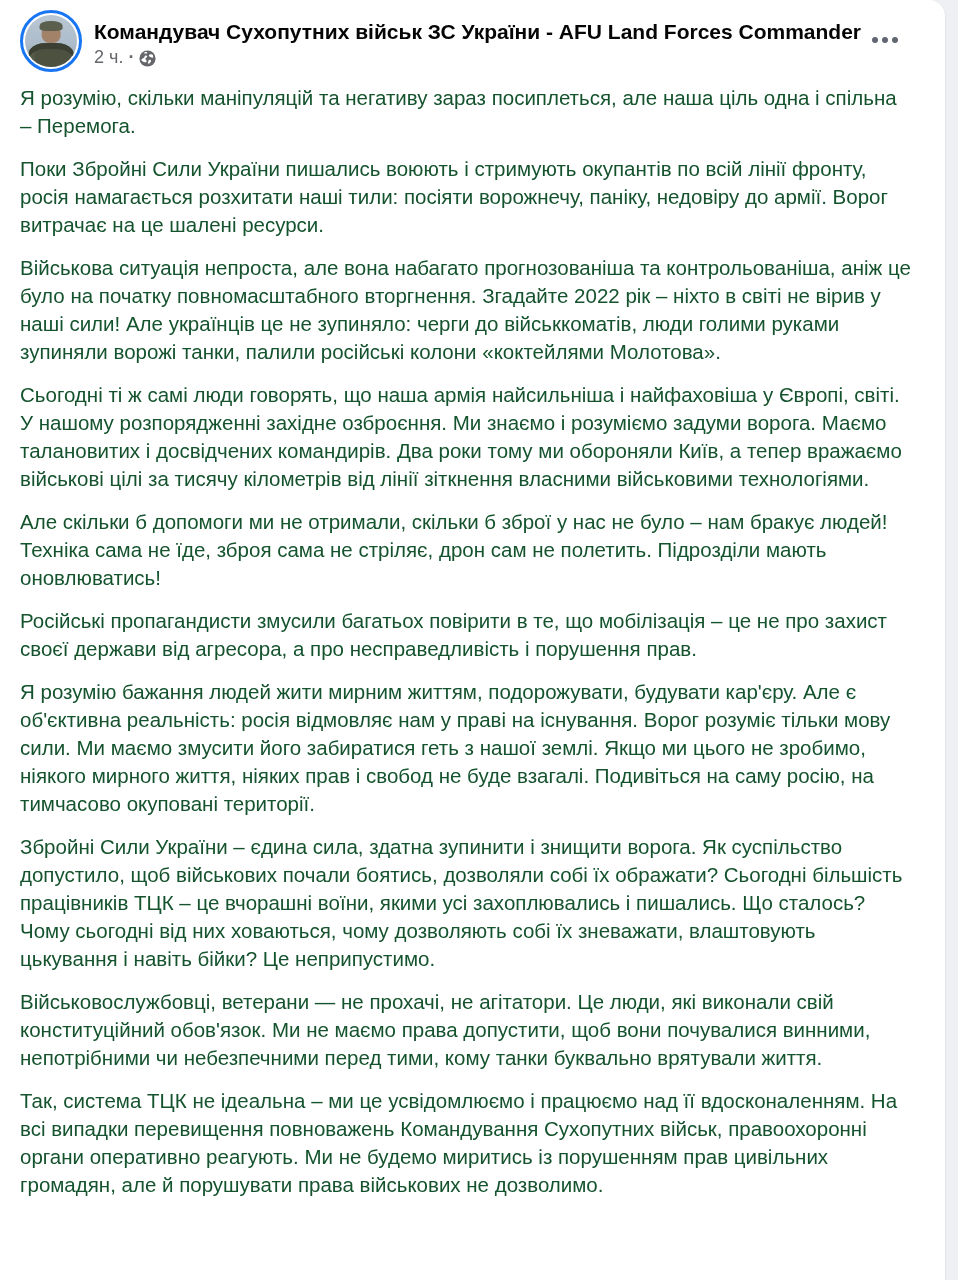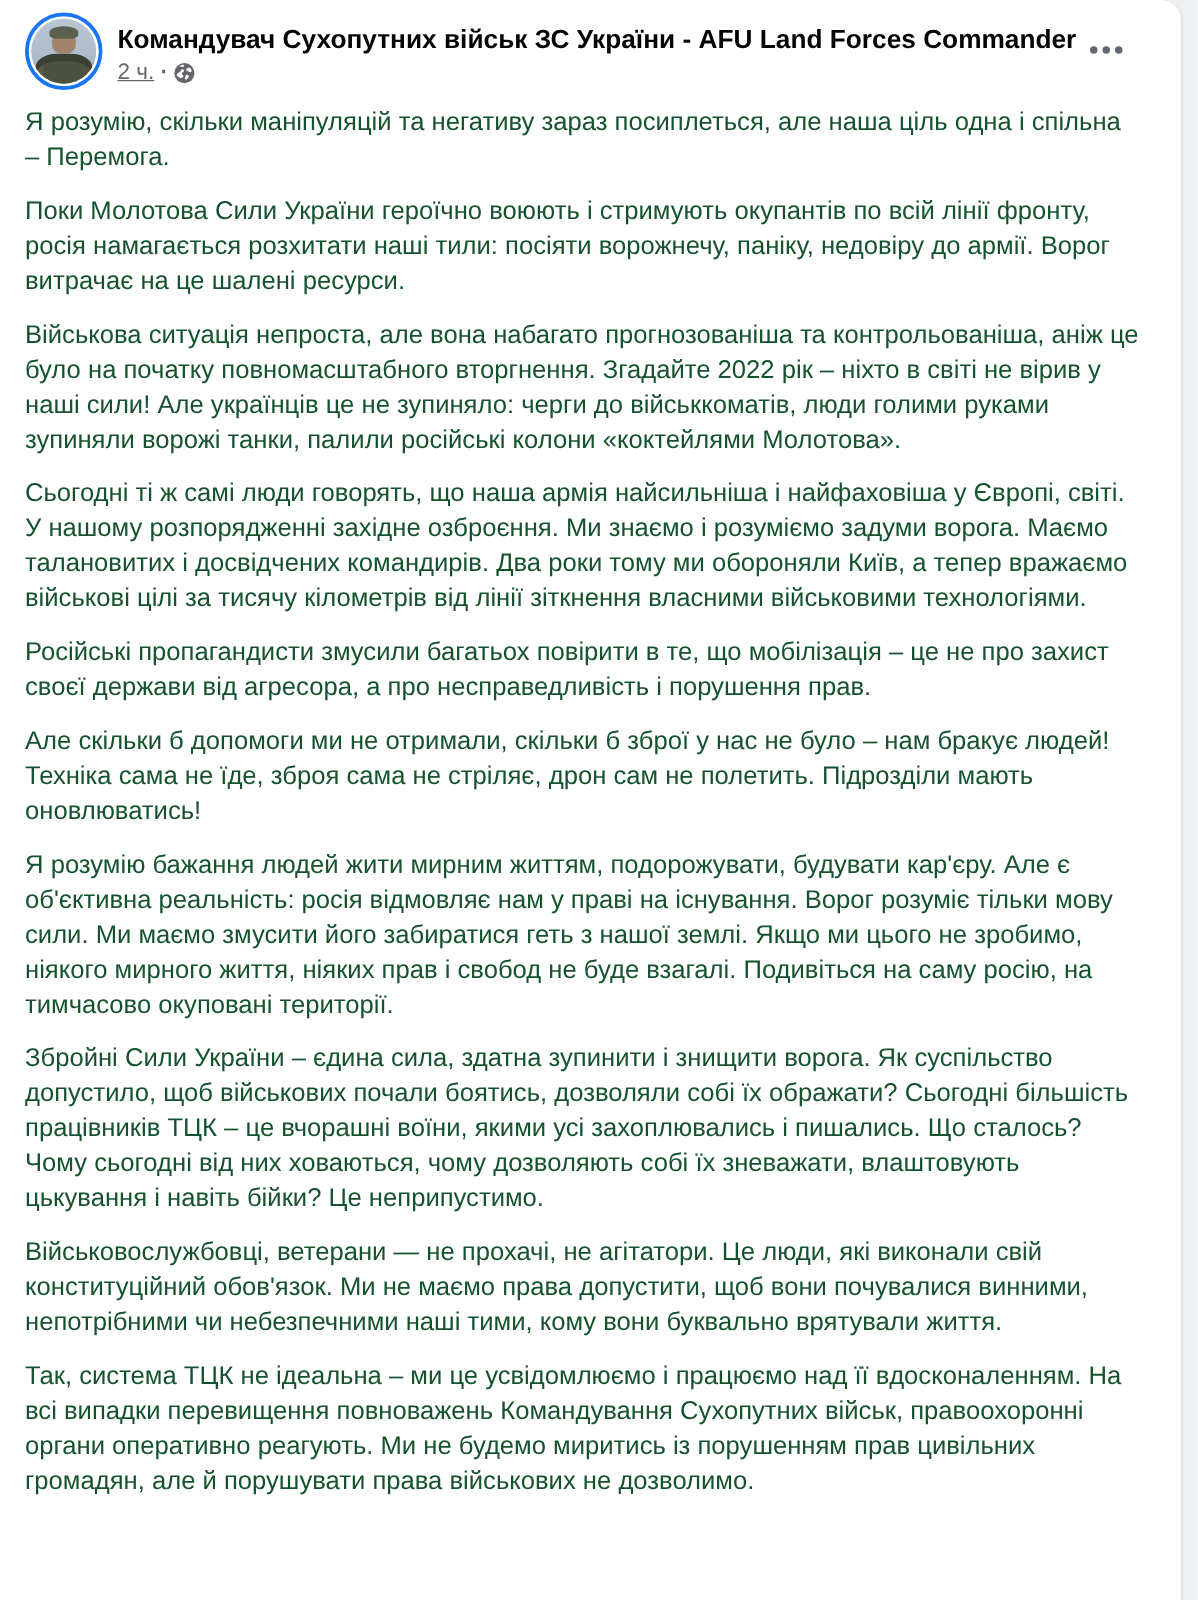"2 ч." .meta-time { text-decoration: underline -> none }
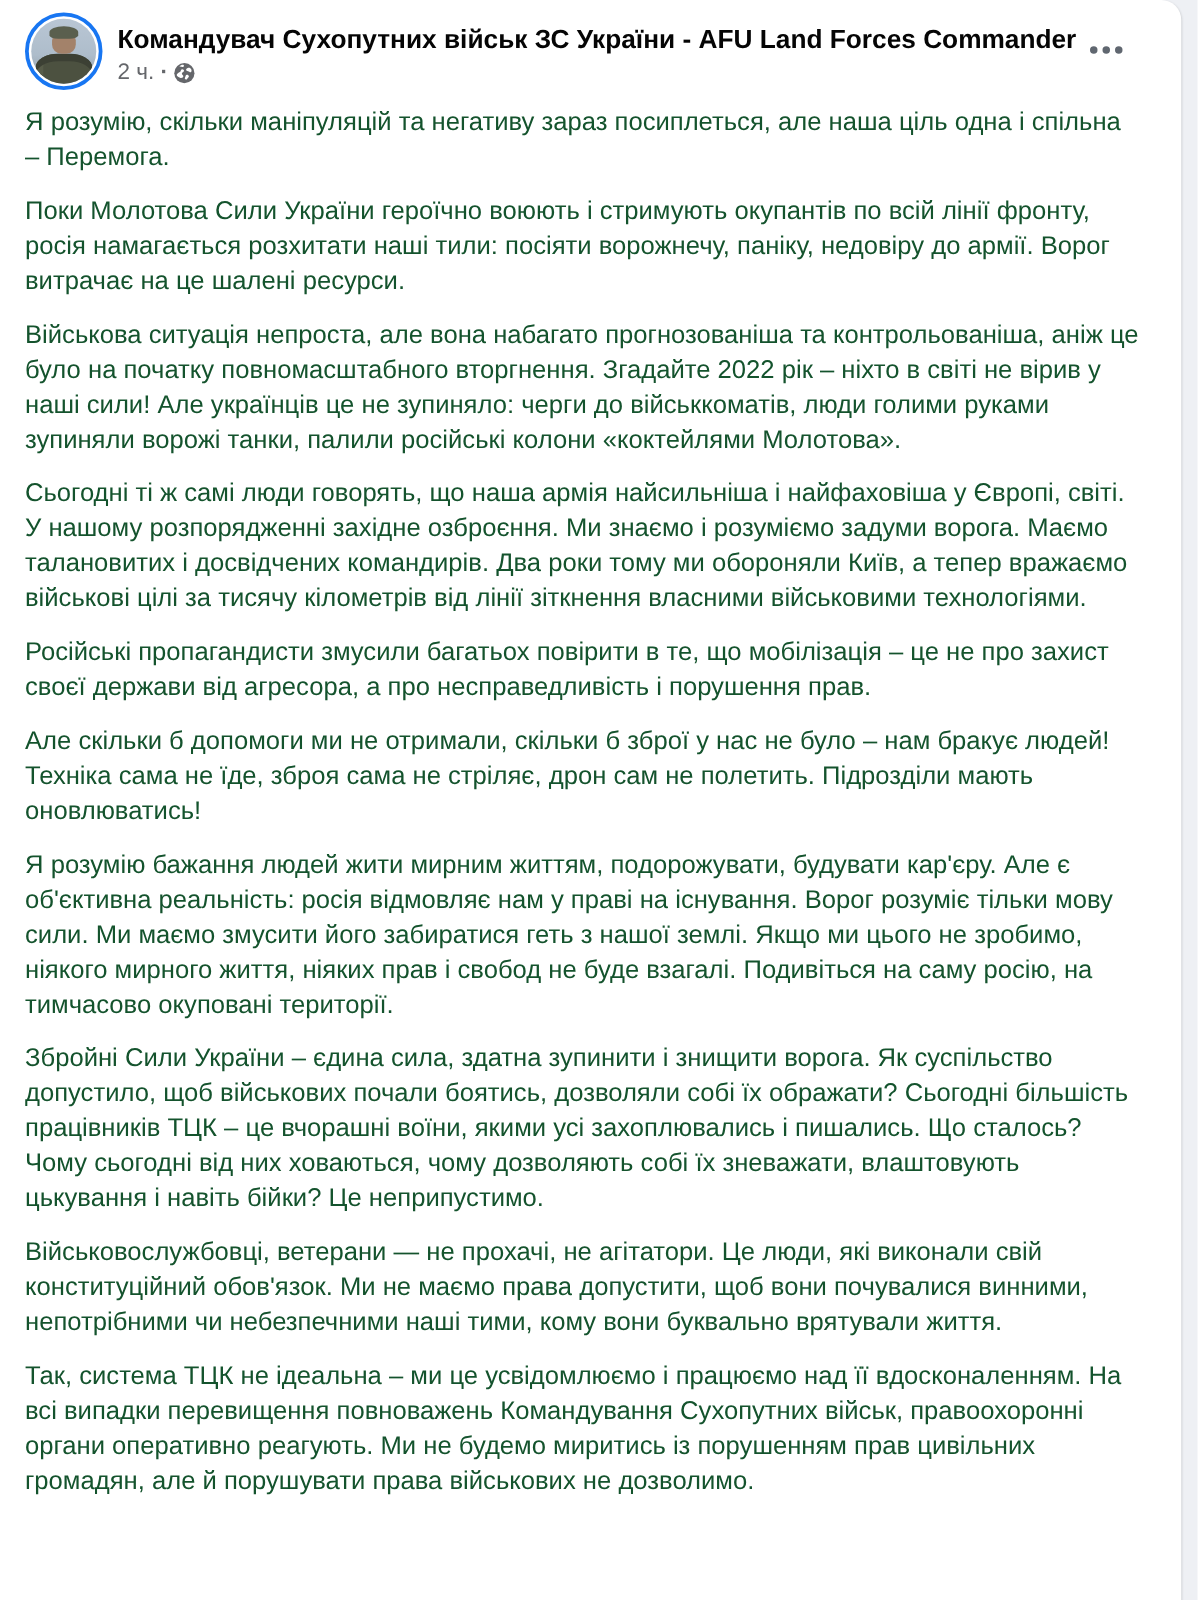"Поки Молотова Сили України героїчно" p { text: Молотова Сили України героїчно -> Збройні Сили України пишались }
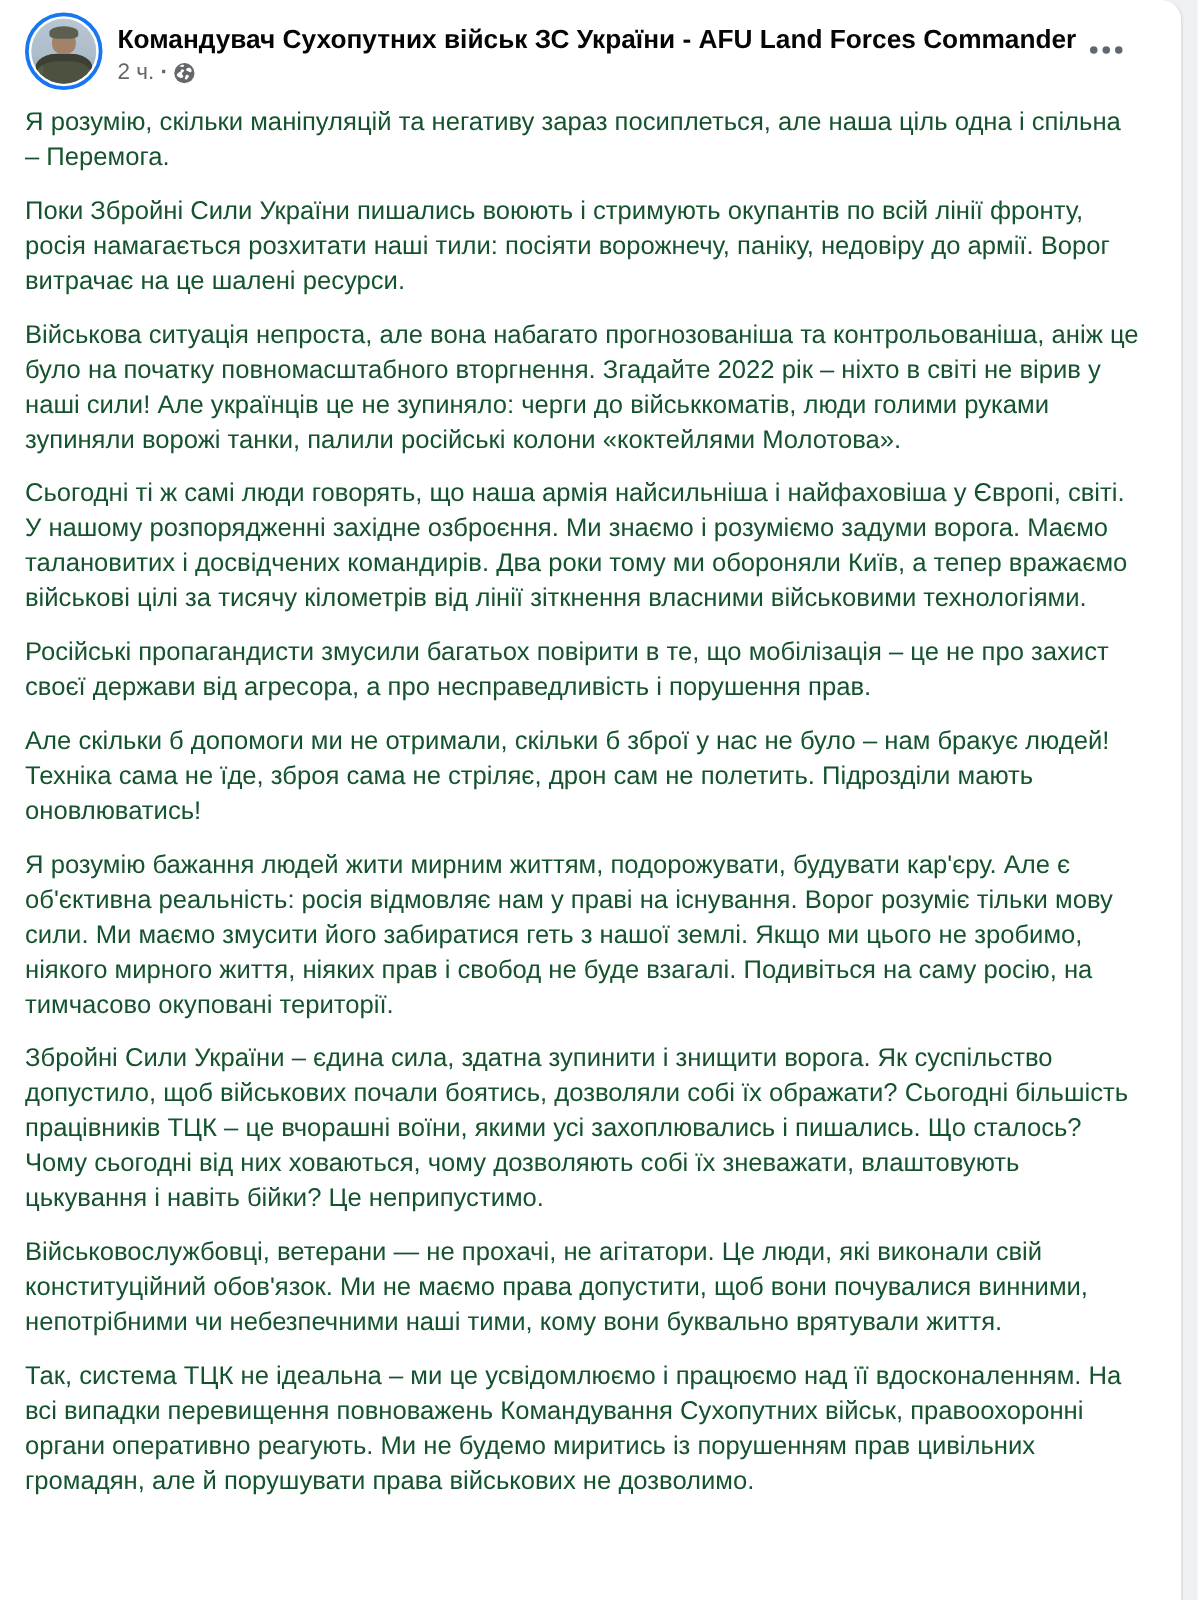"Російські пропагандисти змусили багатьох" p { order: before "Але скільки б допомоги ми" -> after "Але скільки б допомоги ми" }
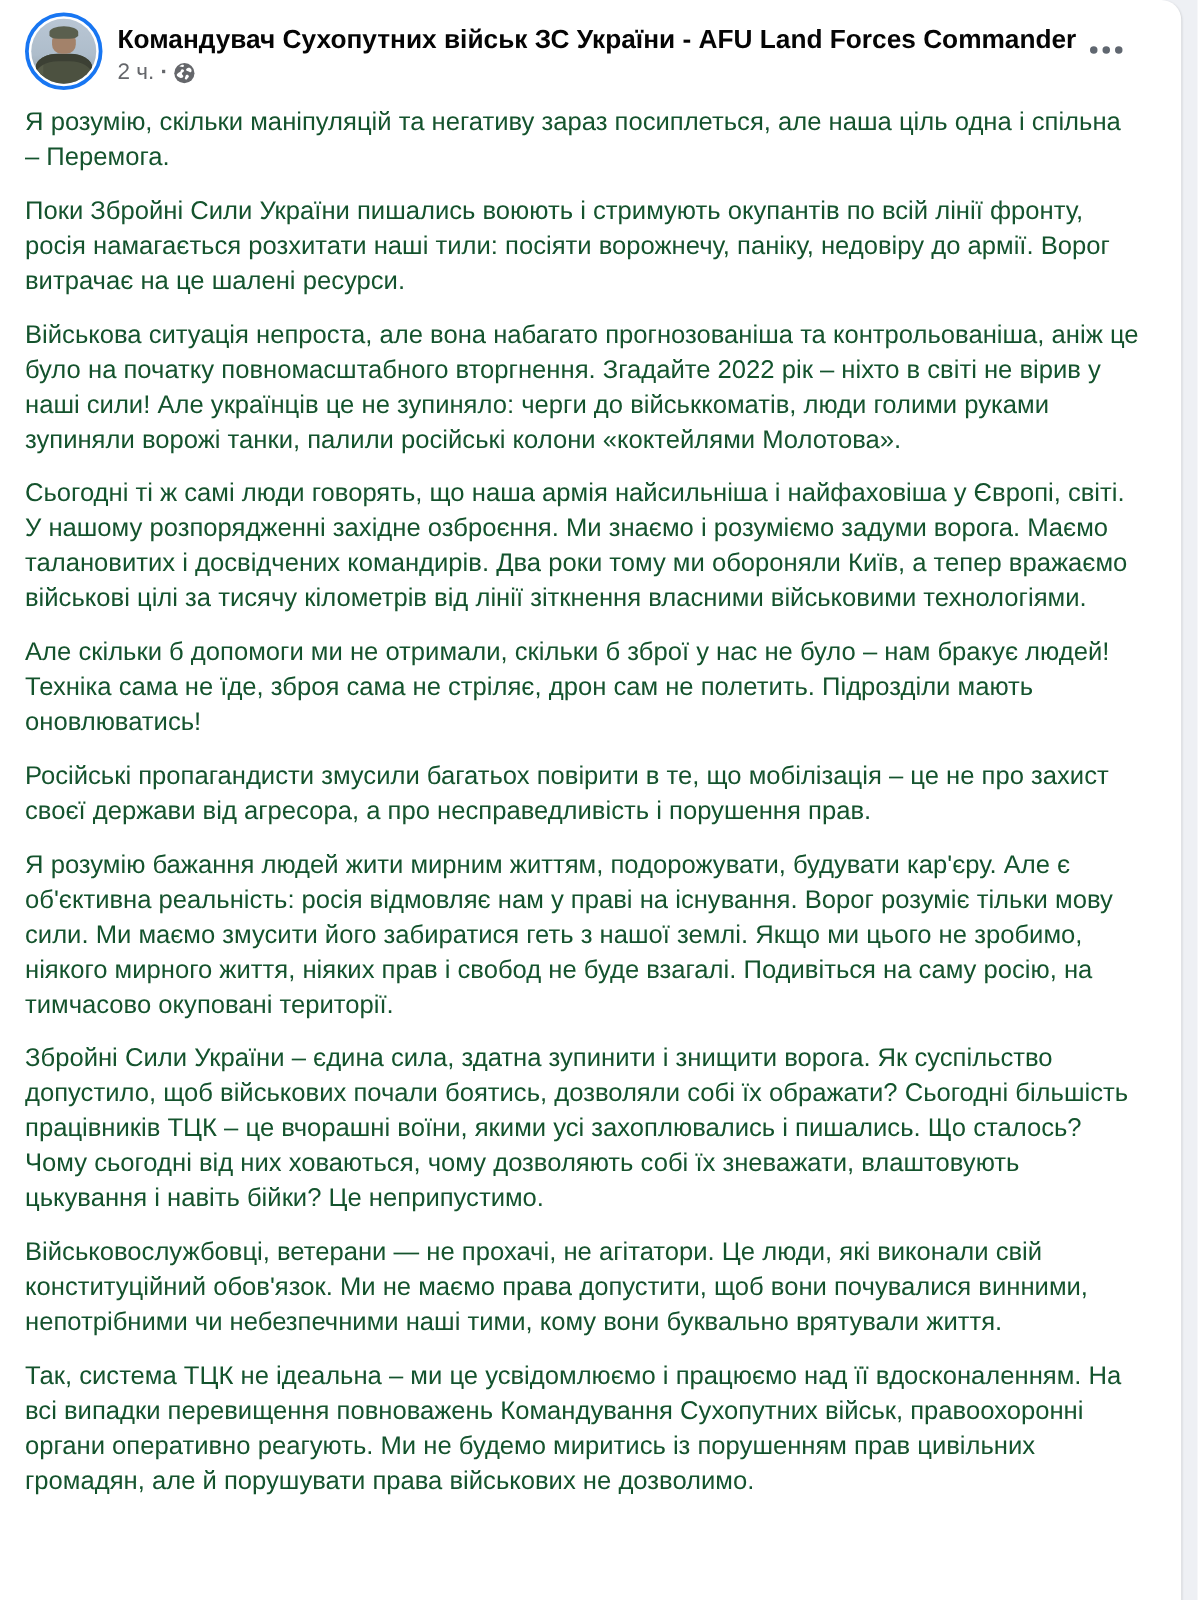"Військовослужбовці, ветерани — не" p { text: наші тими, кому вони -> перед тими, кому танки }
